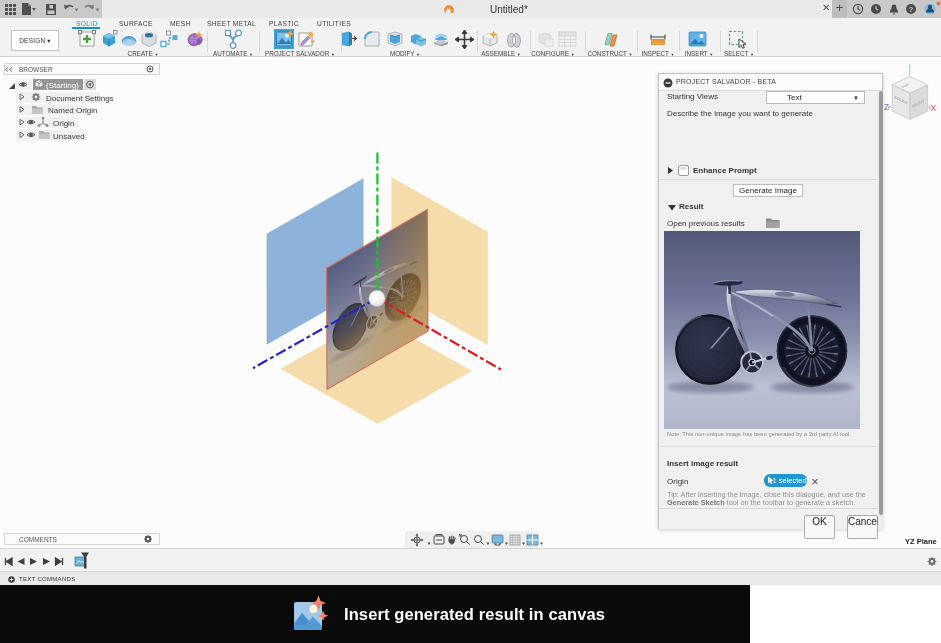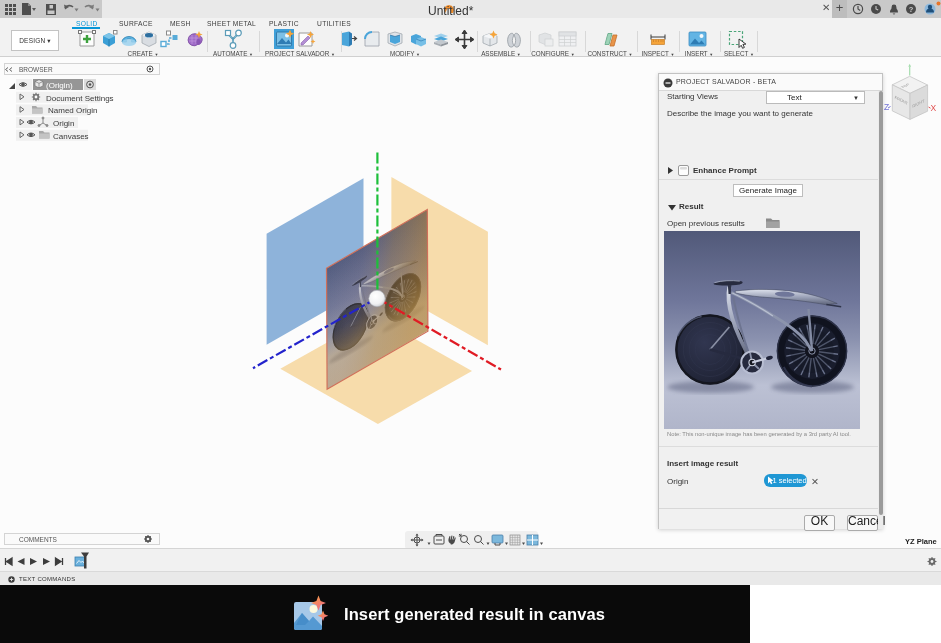"Untitled*" #tabname { font-size: 12px -> 10px; left: 428px -> 453px; padding-left: none -> 37px }
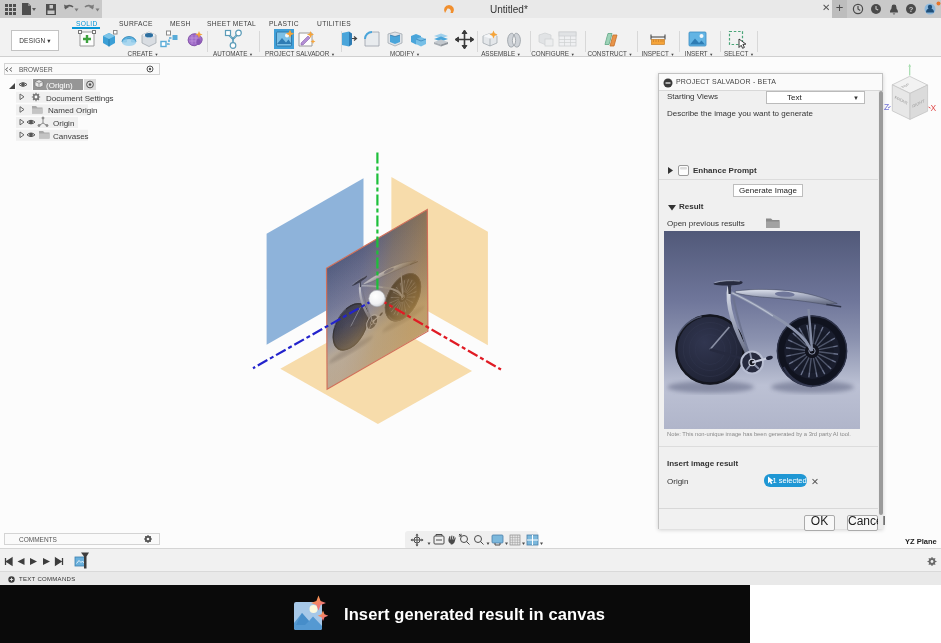"(Origin)" div.trow { text: Origin -> Starting }
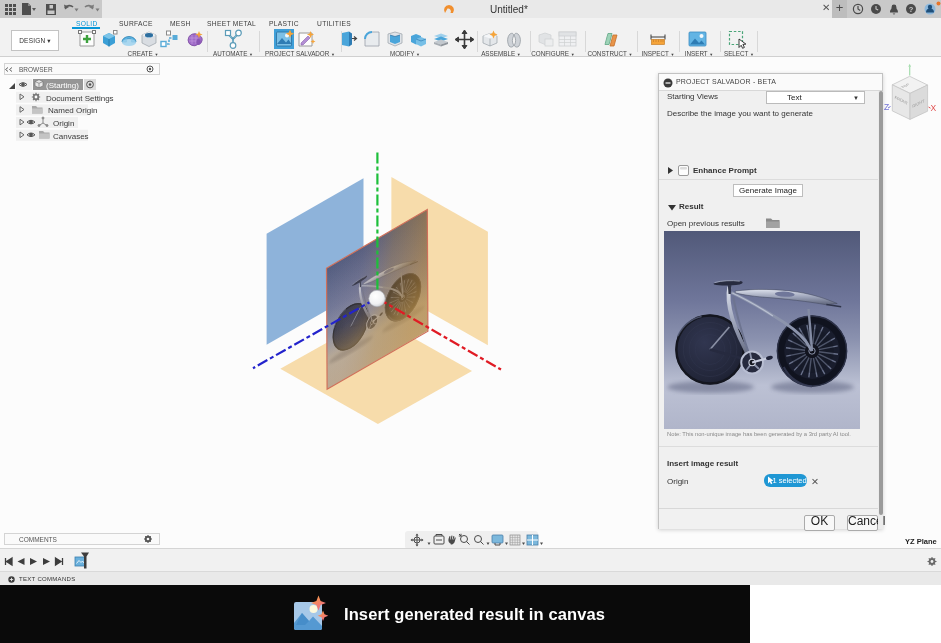"Canvases" div.trow { text: Canvases -> Unsaved }
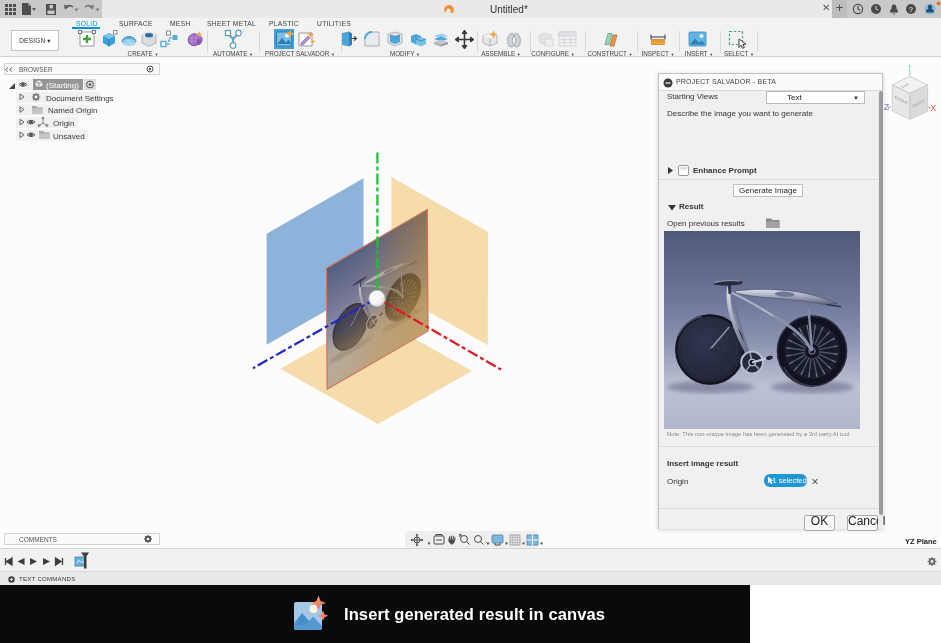"Tip: After inserting the image," div { html: none -> <div>Tip: After inserting the image, close this dialogue, and use the <b>Generate Sketch</b> tool on the toolbar to generate a sketch.</div> }
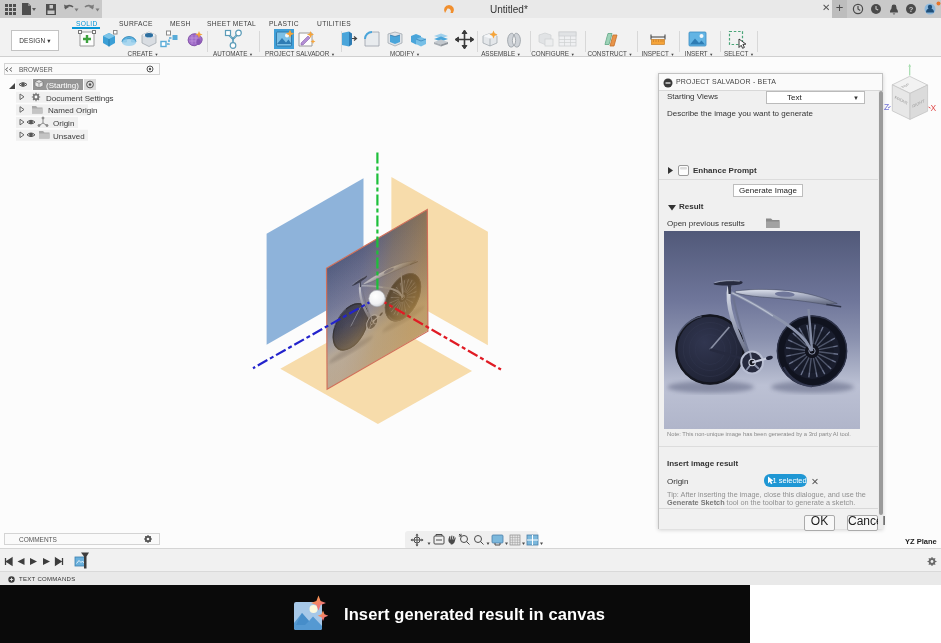"OK" .dbtn { font-size: 12px -> 10px; height: 16px -> 24px }
